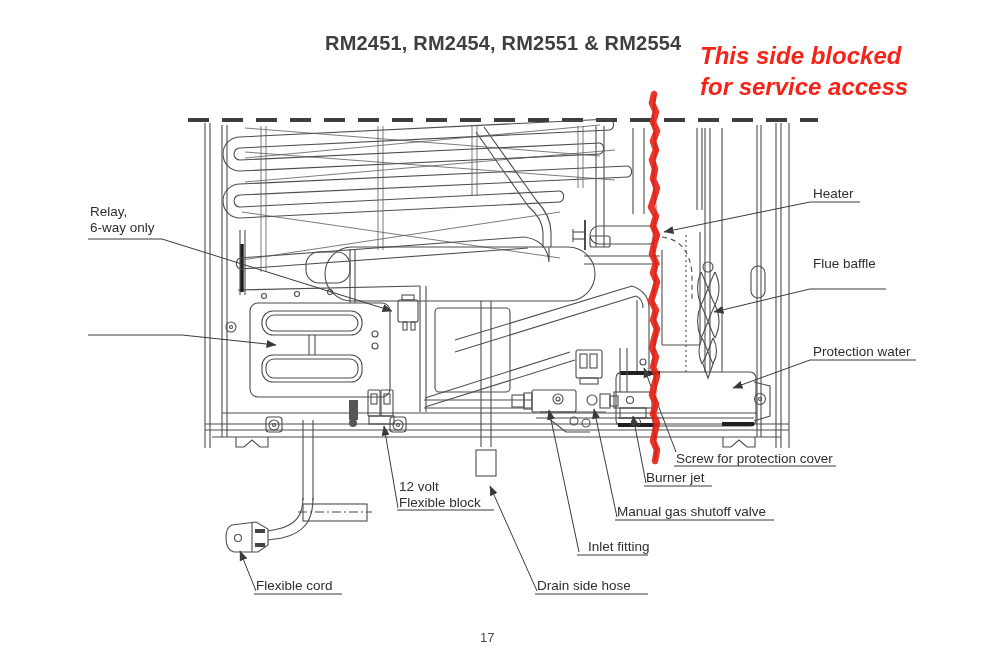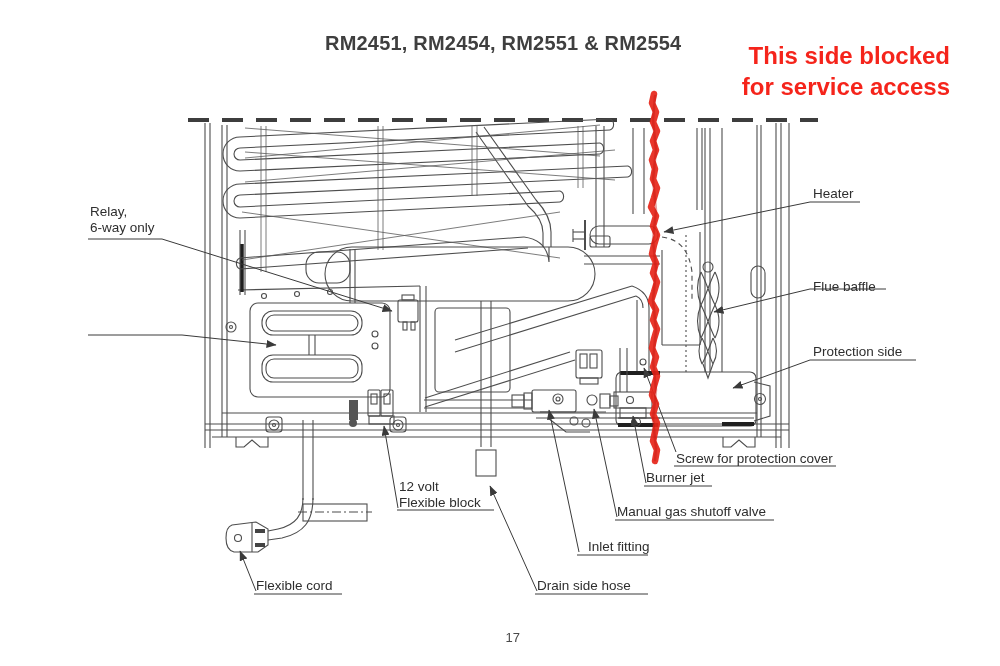"This side blocked" .red-note { font-style: none -> italic; text-align: right -> left }
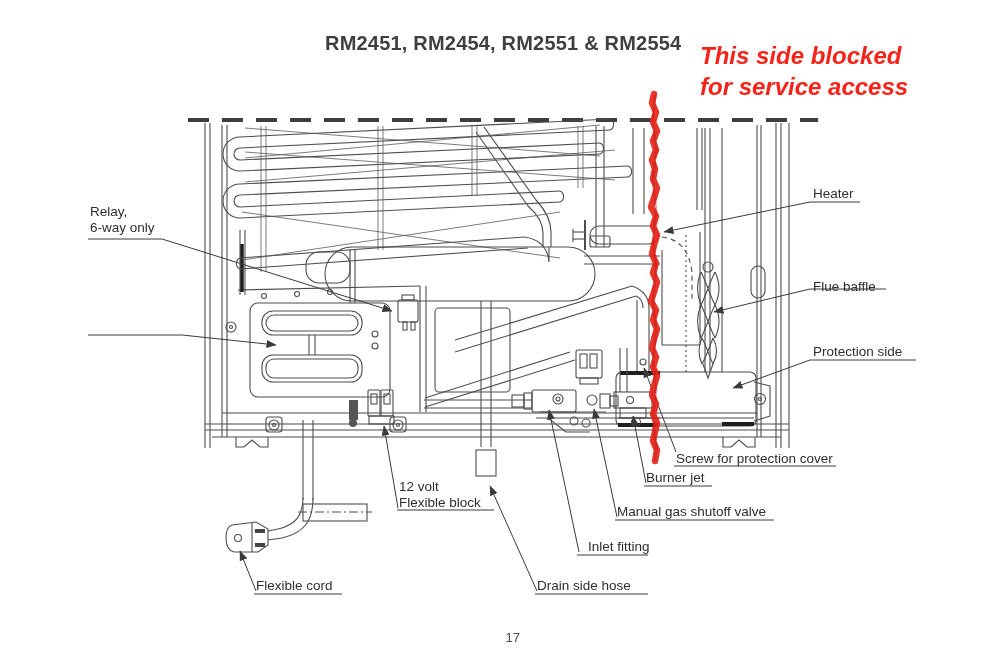"Flue baffle" div.lbl { top: 279px -> 256px }
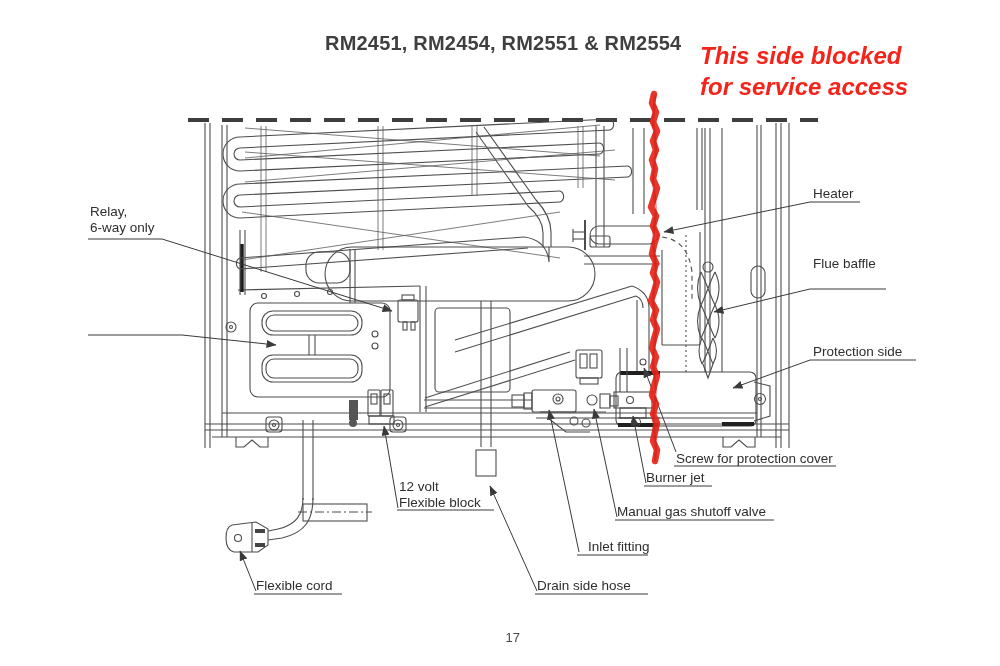"Protection side" div.lbl { text: side -> water }
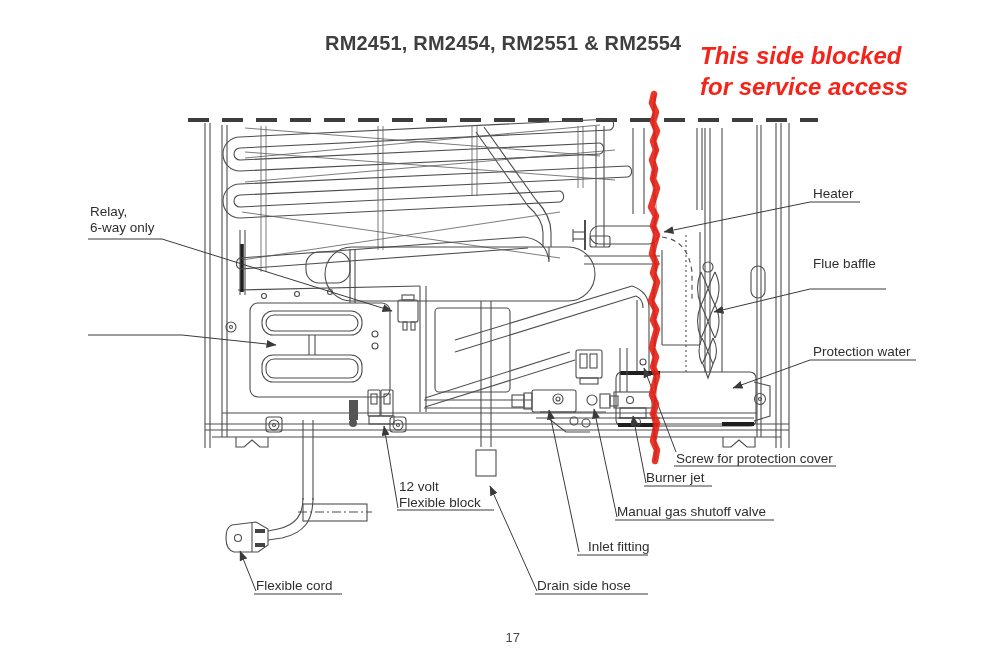"17" .pagenum { text-align: right -> left }
